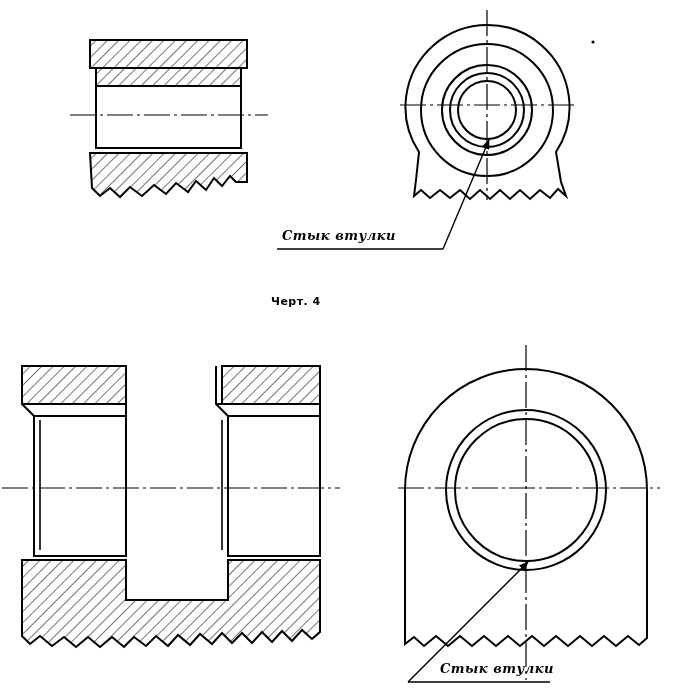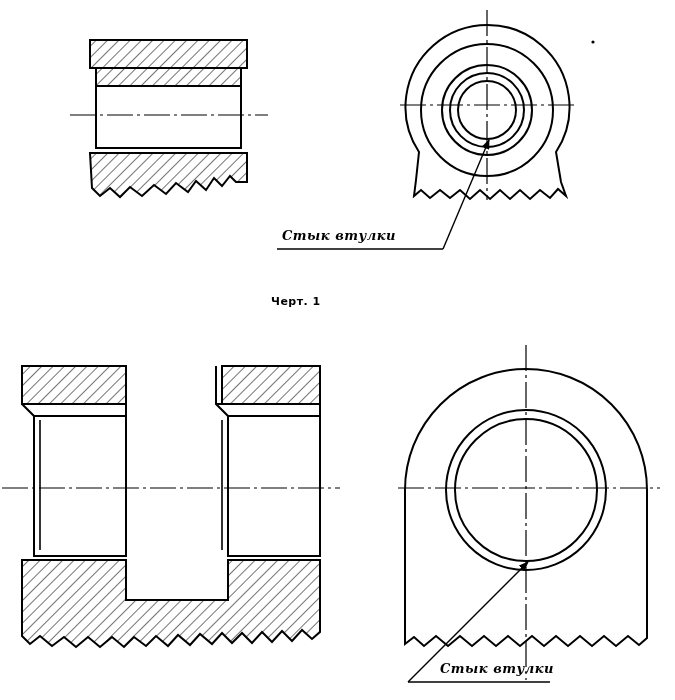"Черт. 1" div.fig-caption { text: 1 -> 4 }
